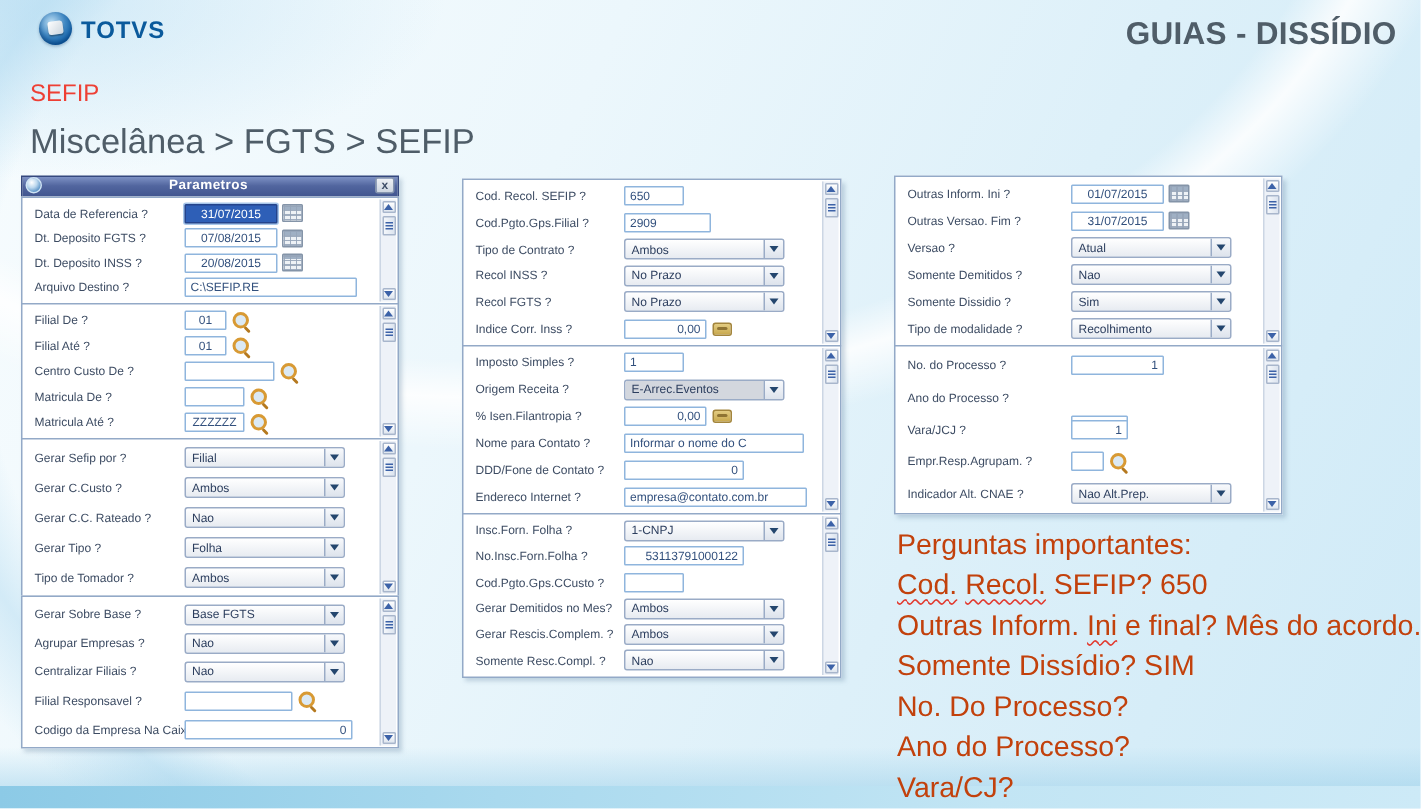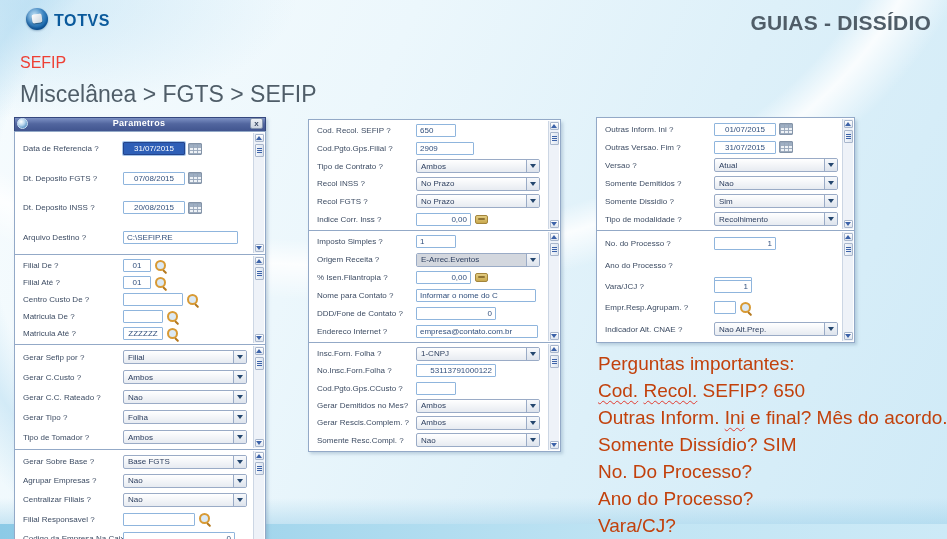"Data de Referencia ?" .l1 { height: 124px -> 72px }
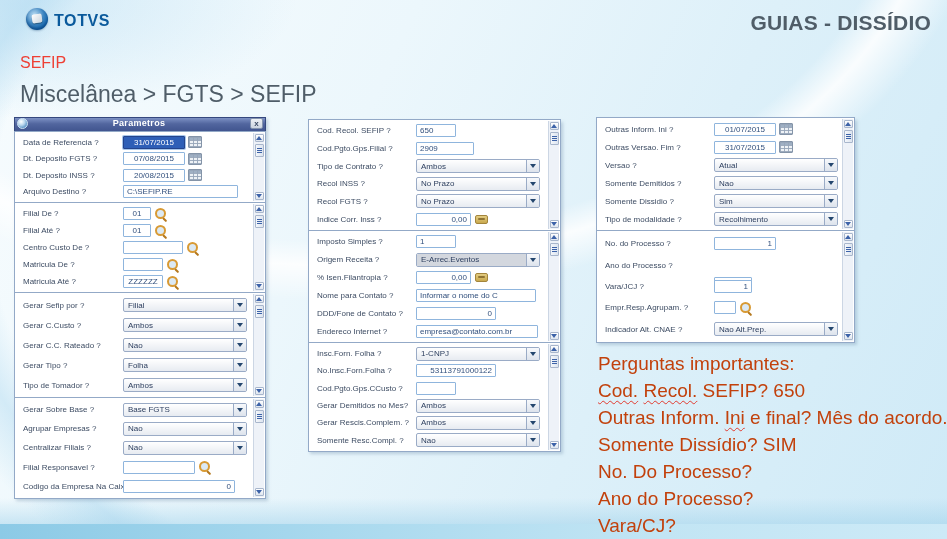"Ambos" .dd { width: 124px -> 107px }
